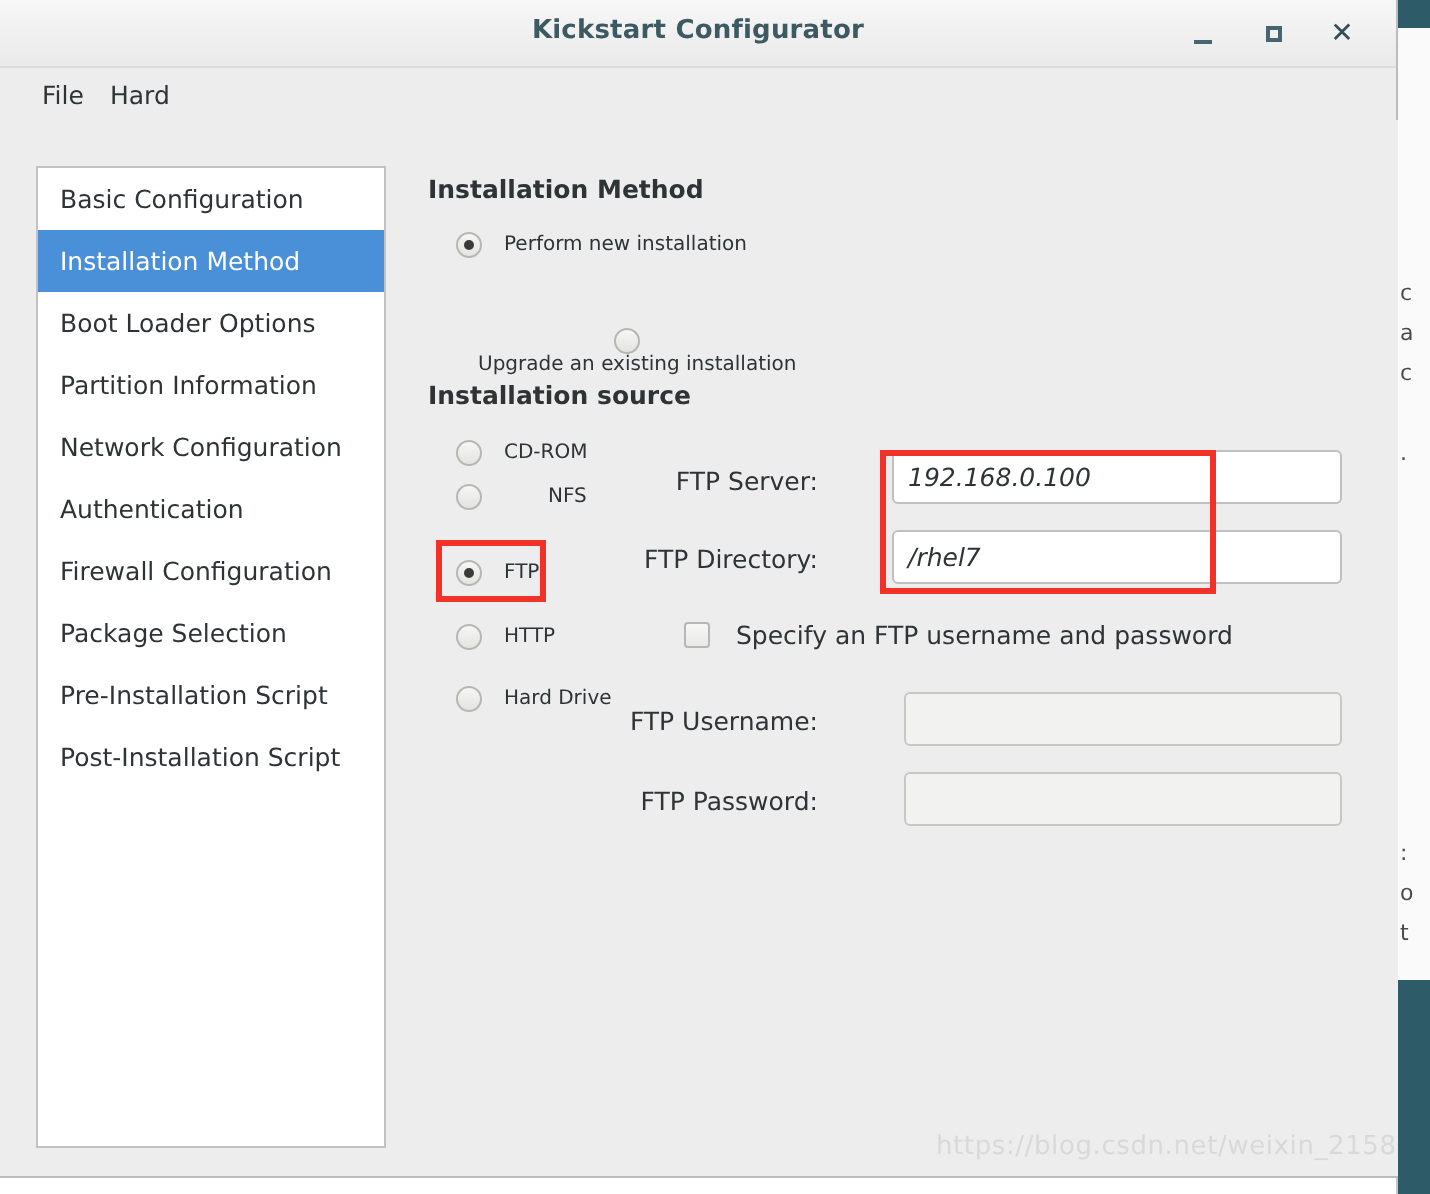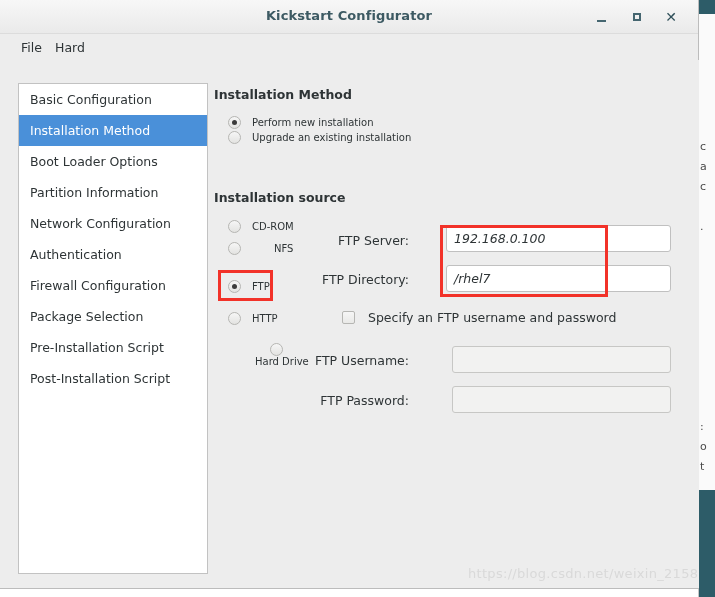"Basic Configuration" #sidebar { width: 190px -> 175px }
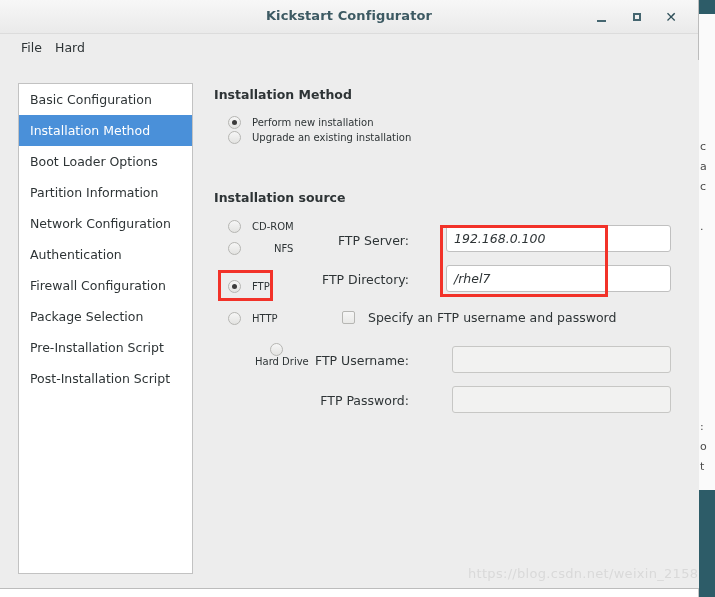"Upgrade an existing installation" #rb-upgrade { flex-direction: none -> column; top: 71px -> 104px }
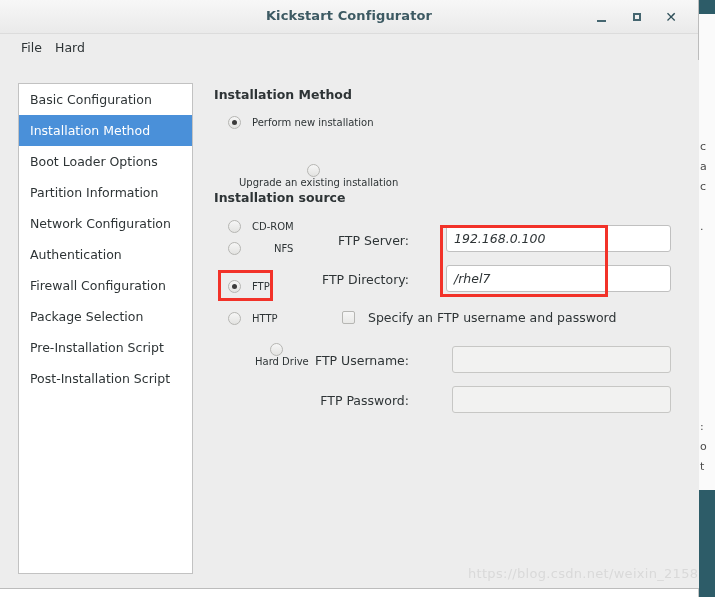"Hard Drive" #rb-hdd { flex-direction: column -> none; left: 30px -> 14px }
